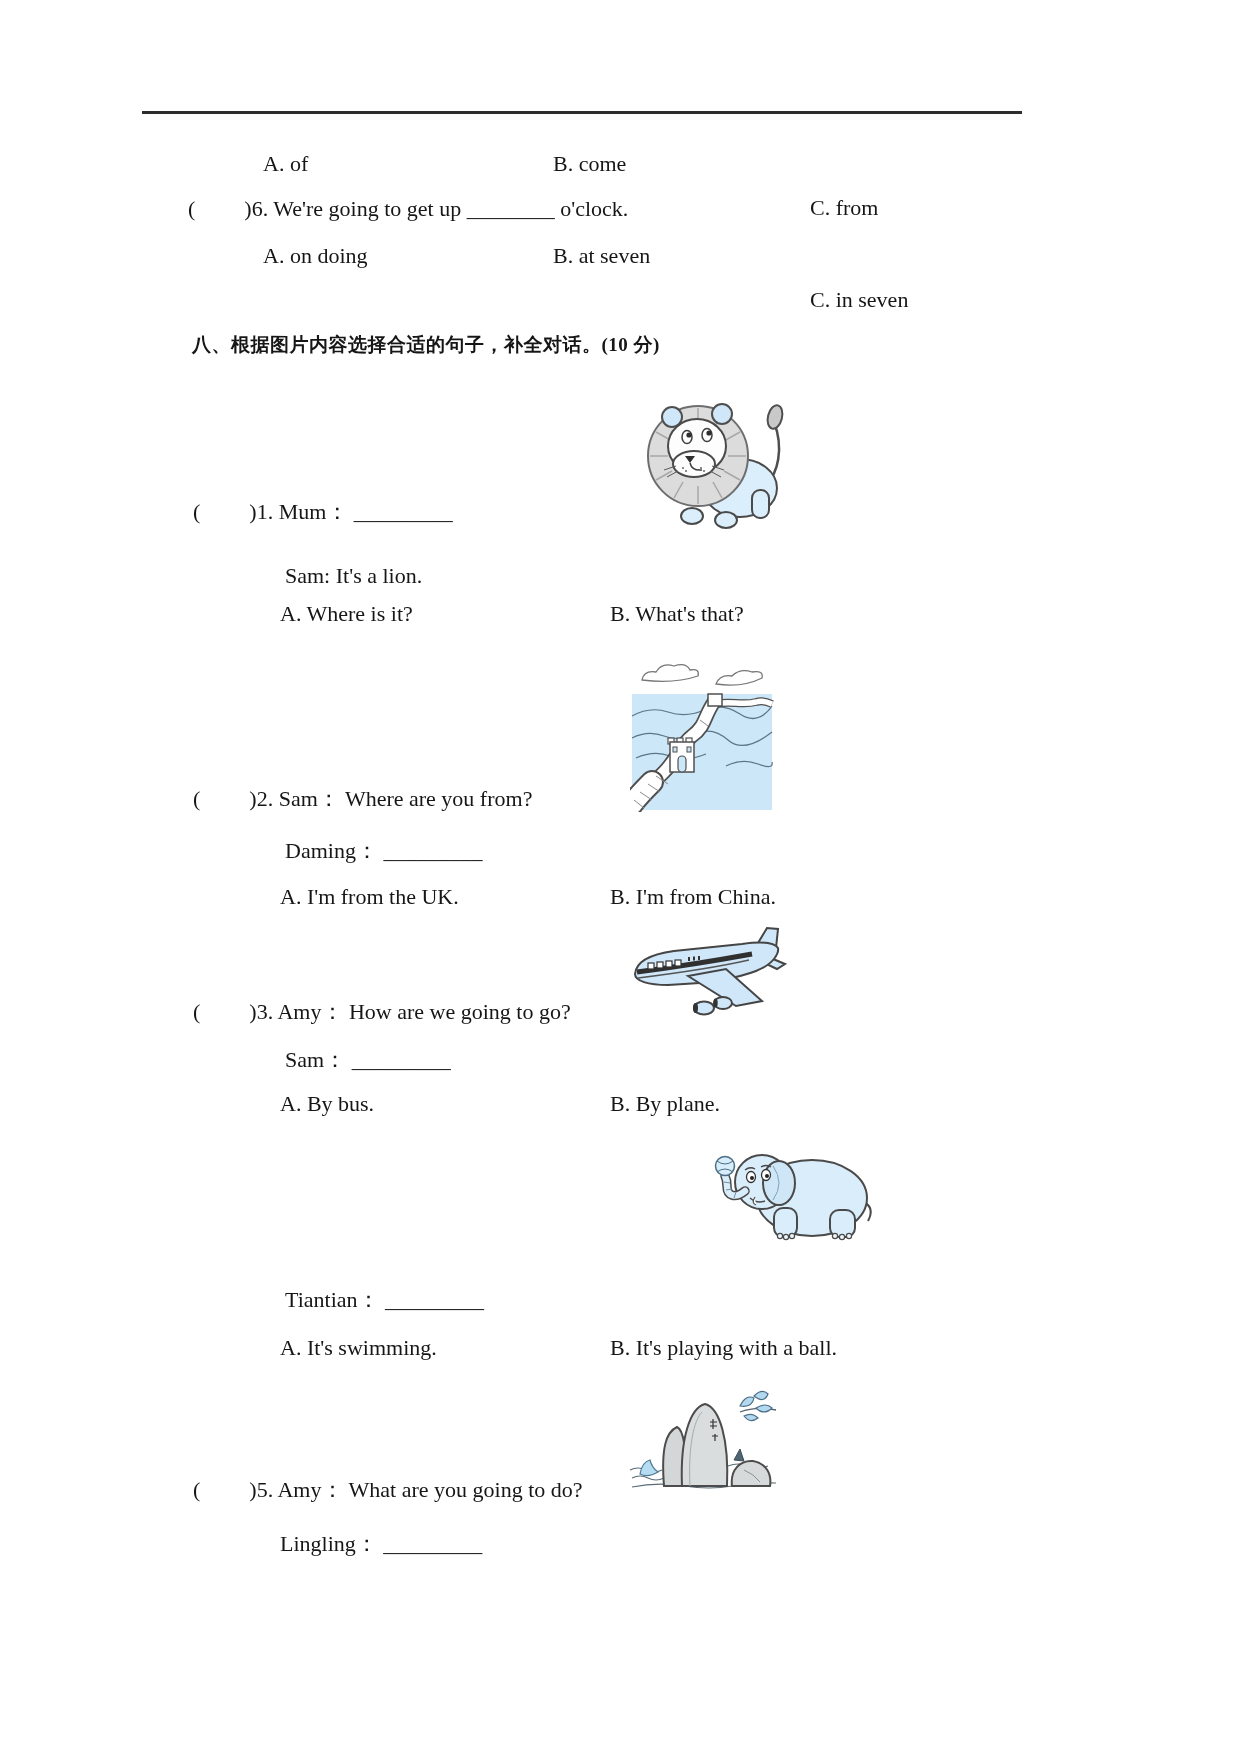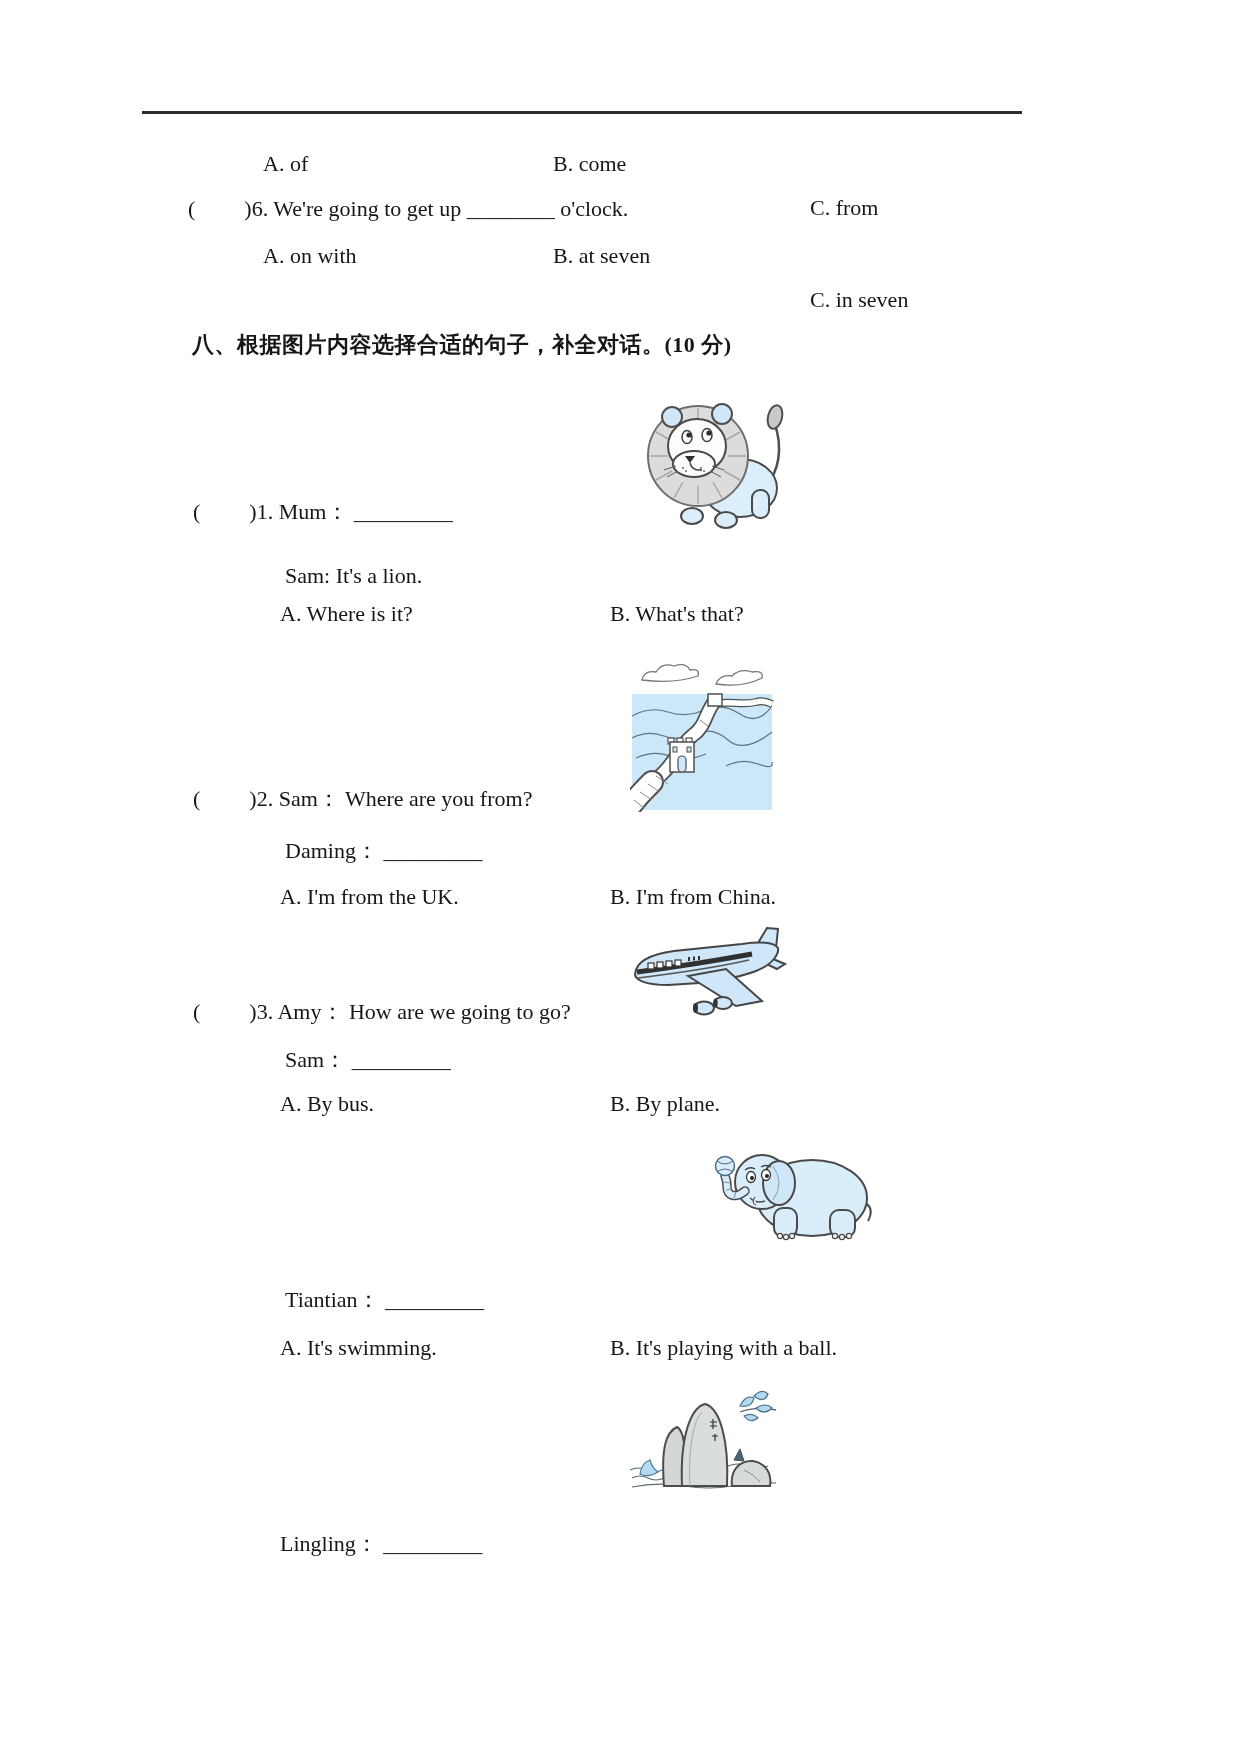"A. on with" span.abs { text: with -> doing }
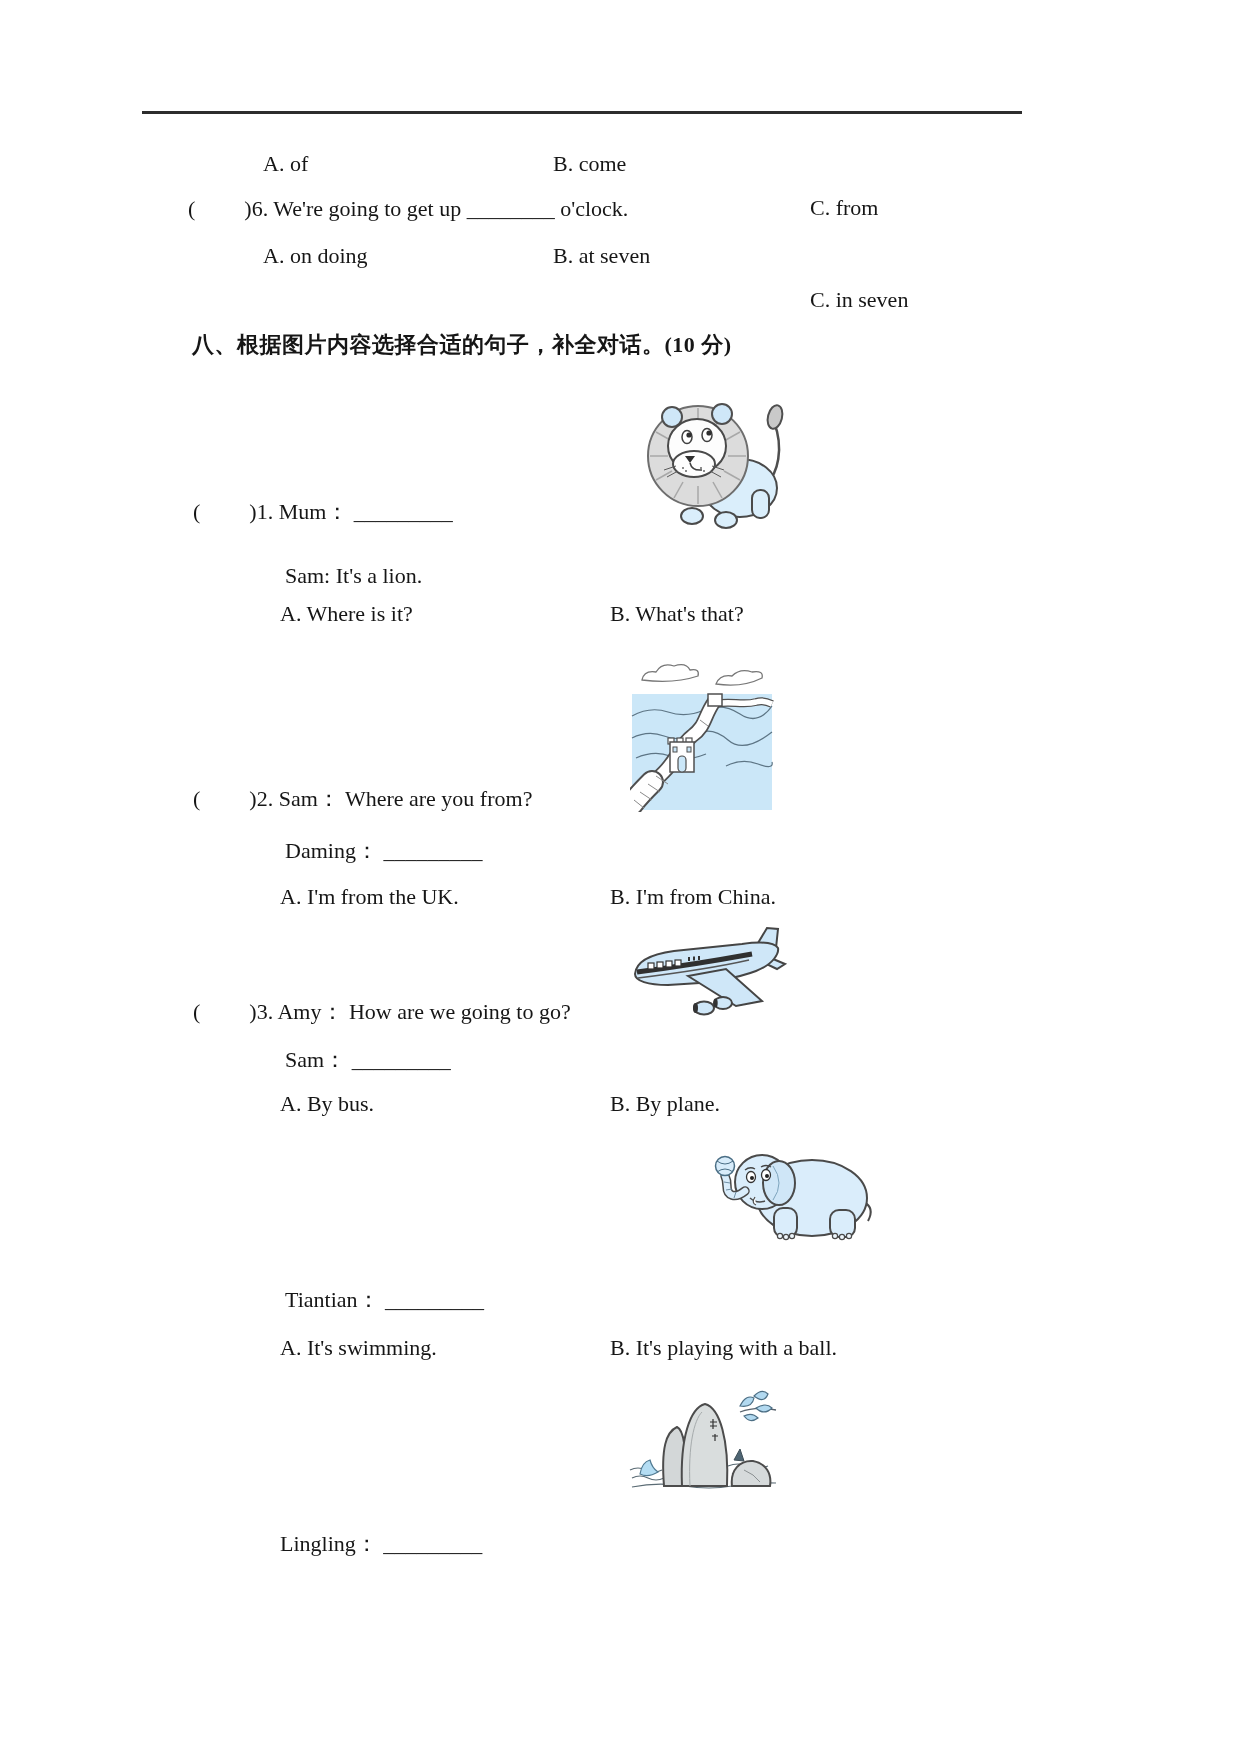"八、根据图片内容选择合适的句子，补全对话。(10 分)" .heading { font-size: 22px -> 19px }
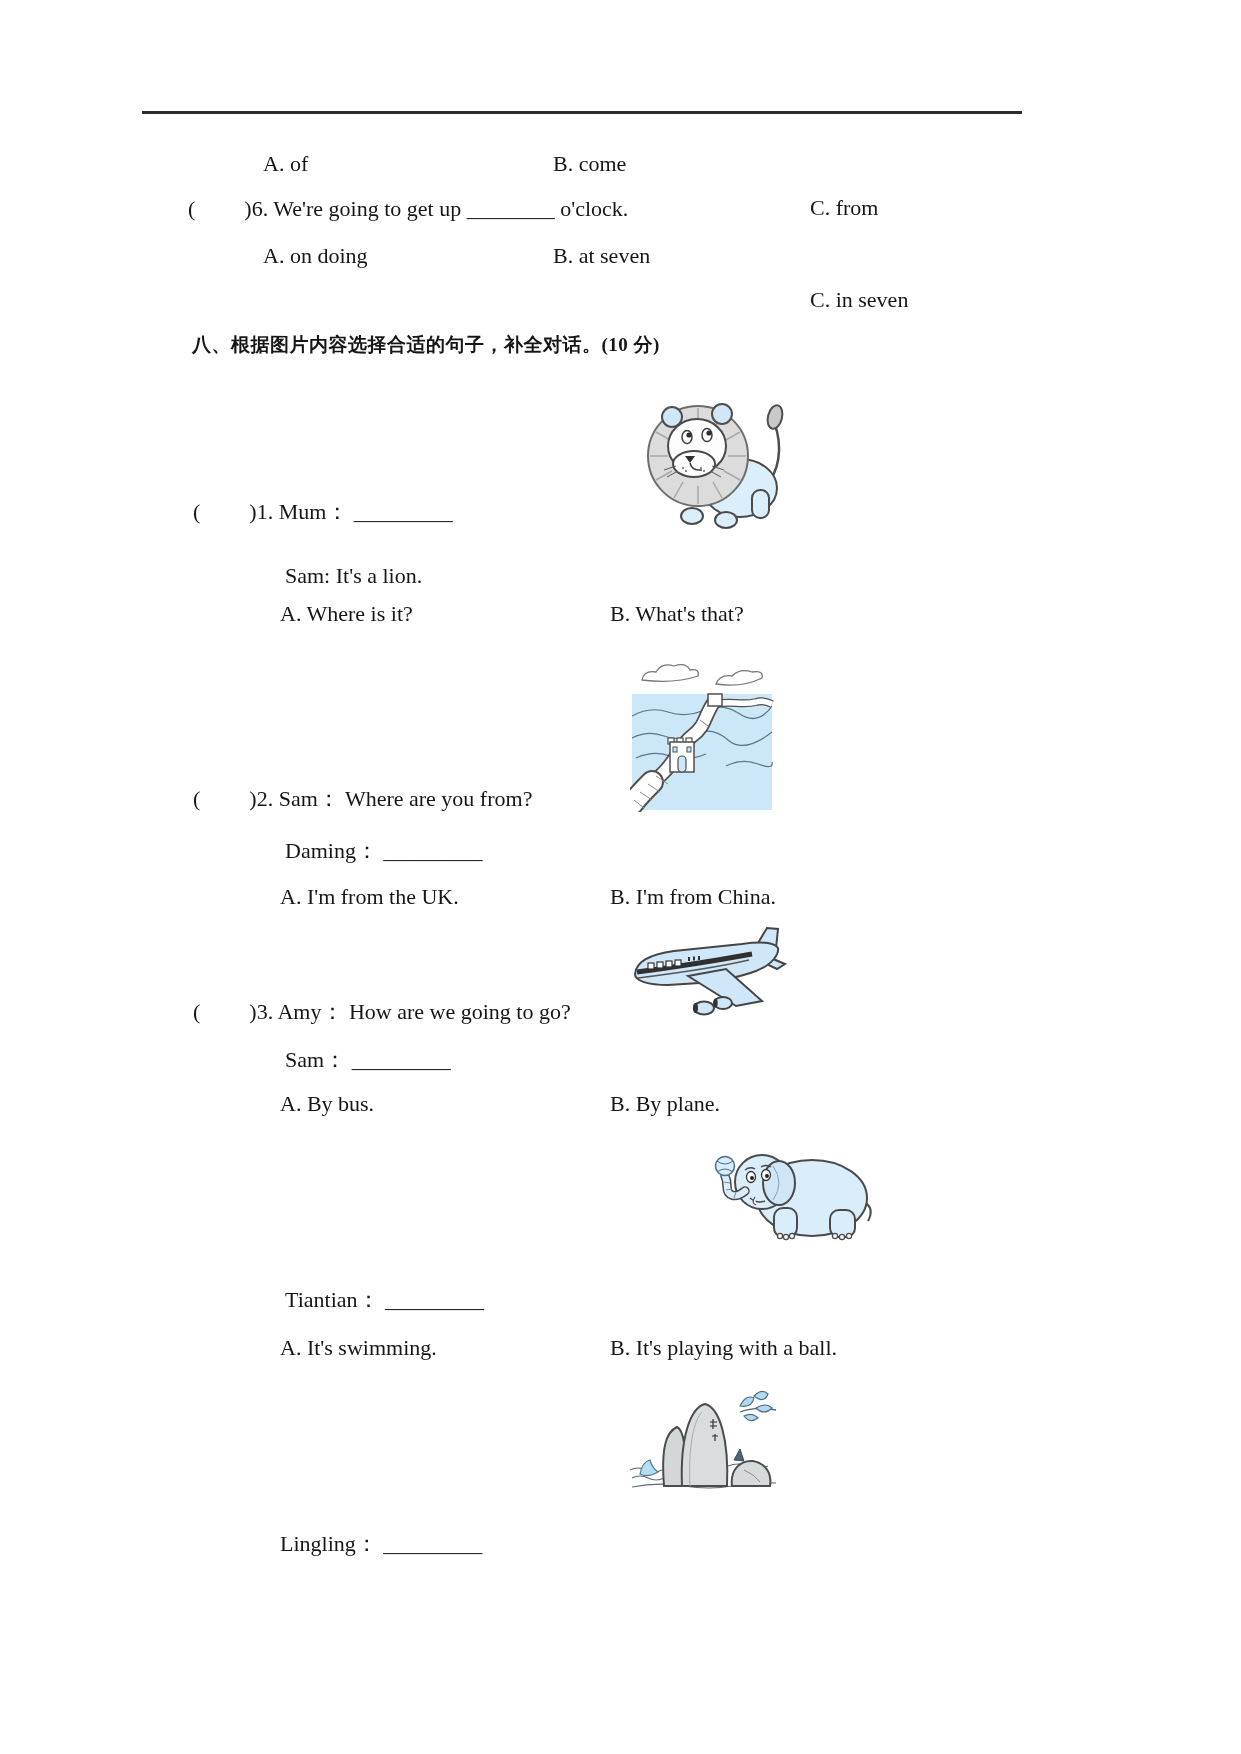"( )5. Amy： What are" div.abs { html: none -> <div><span>(</span><span></span><span>)5.</span> <span>Amy：</span> <span>What are you going to do?</span><span></span></div> }
